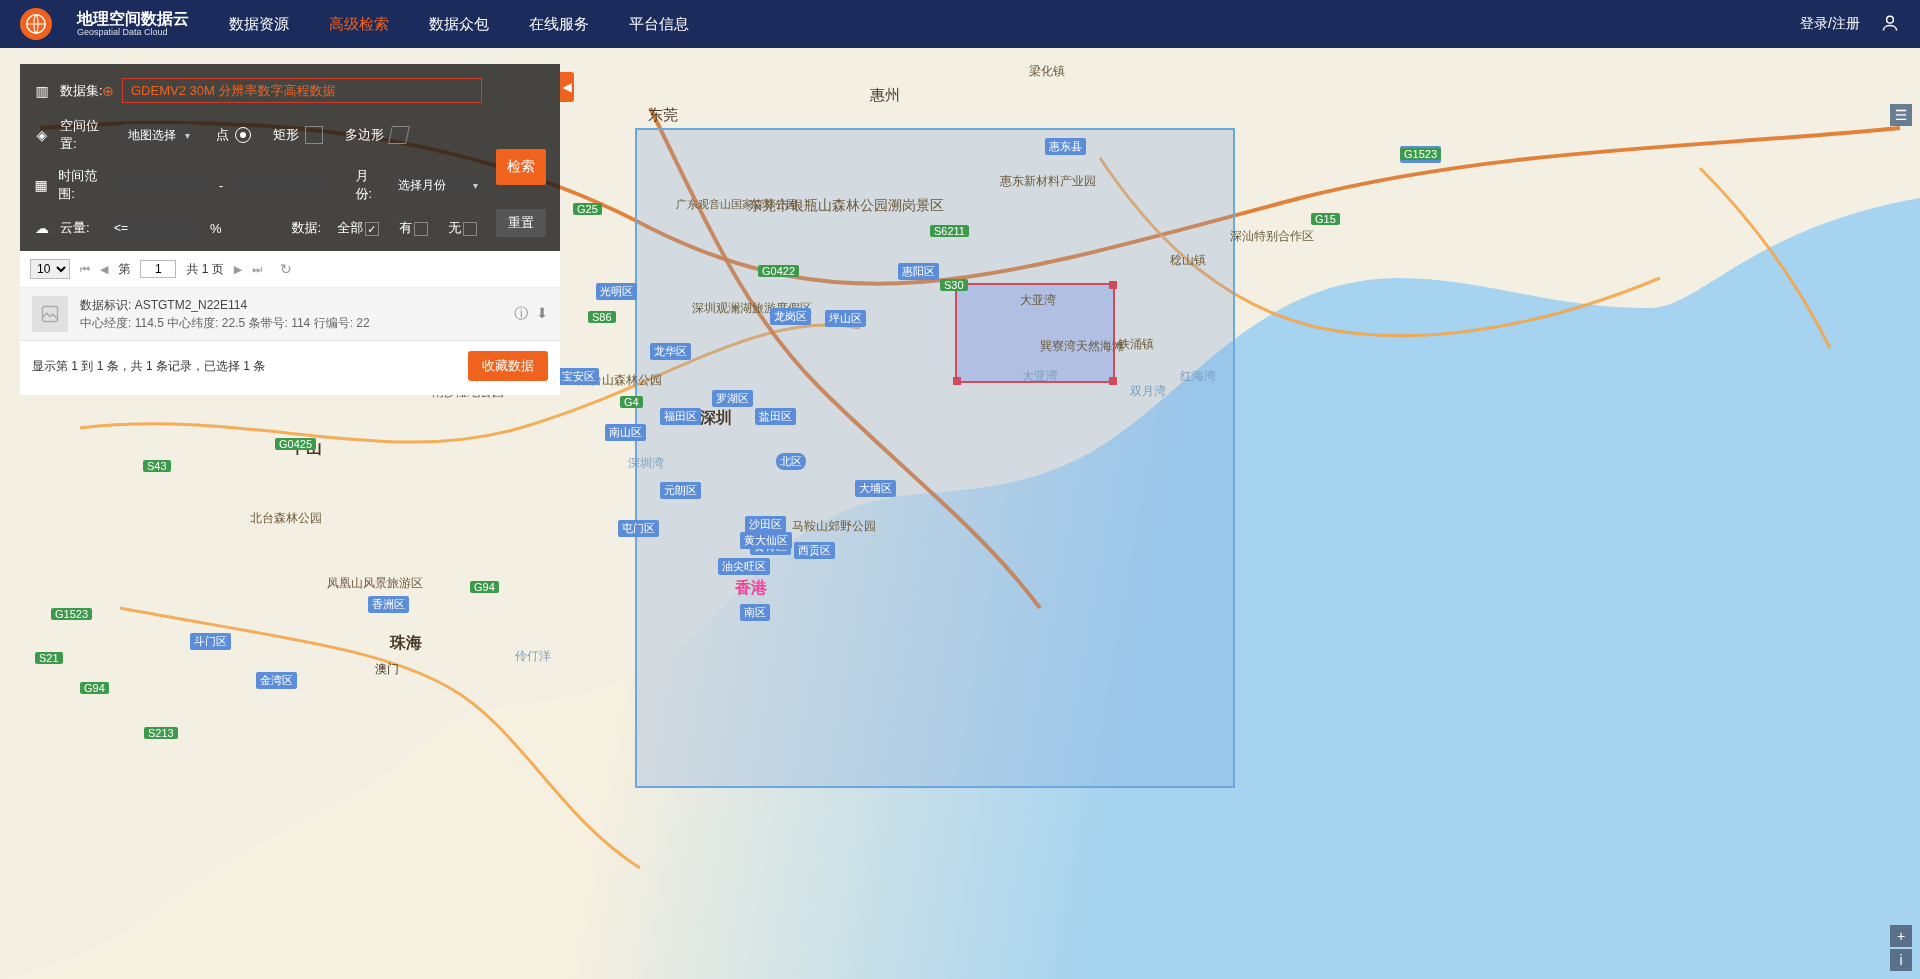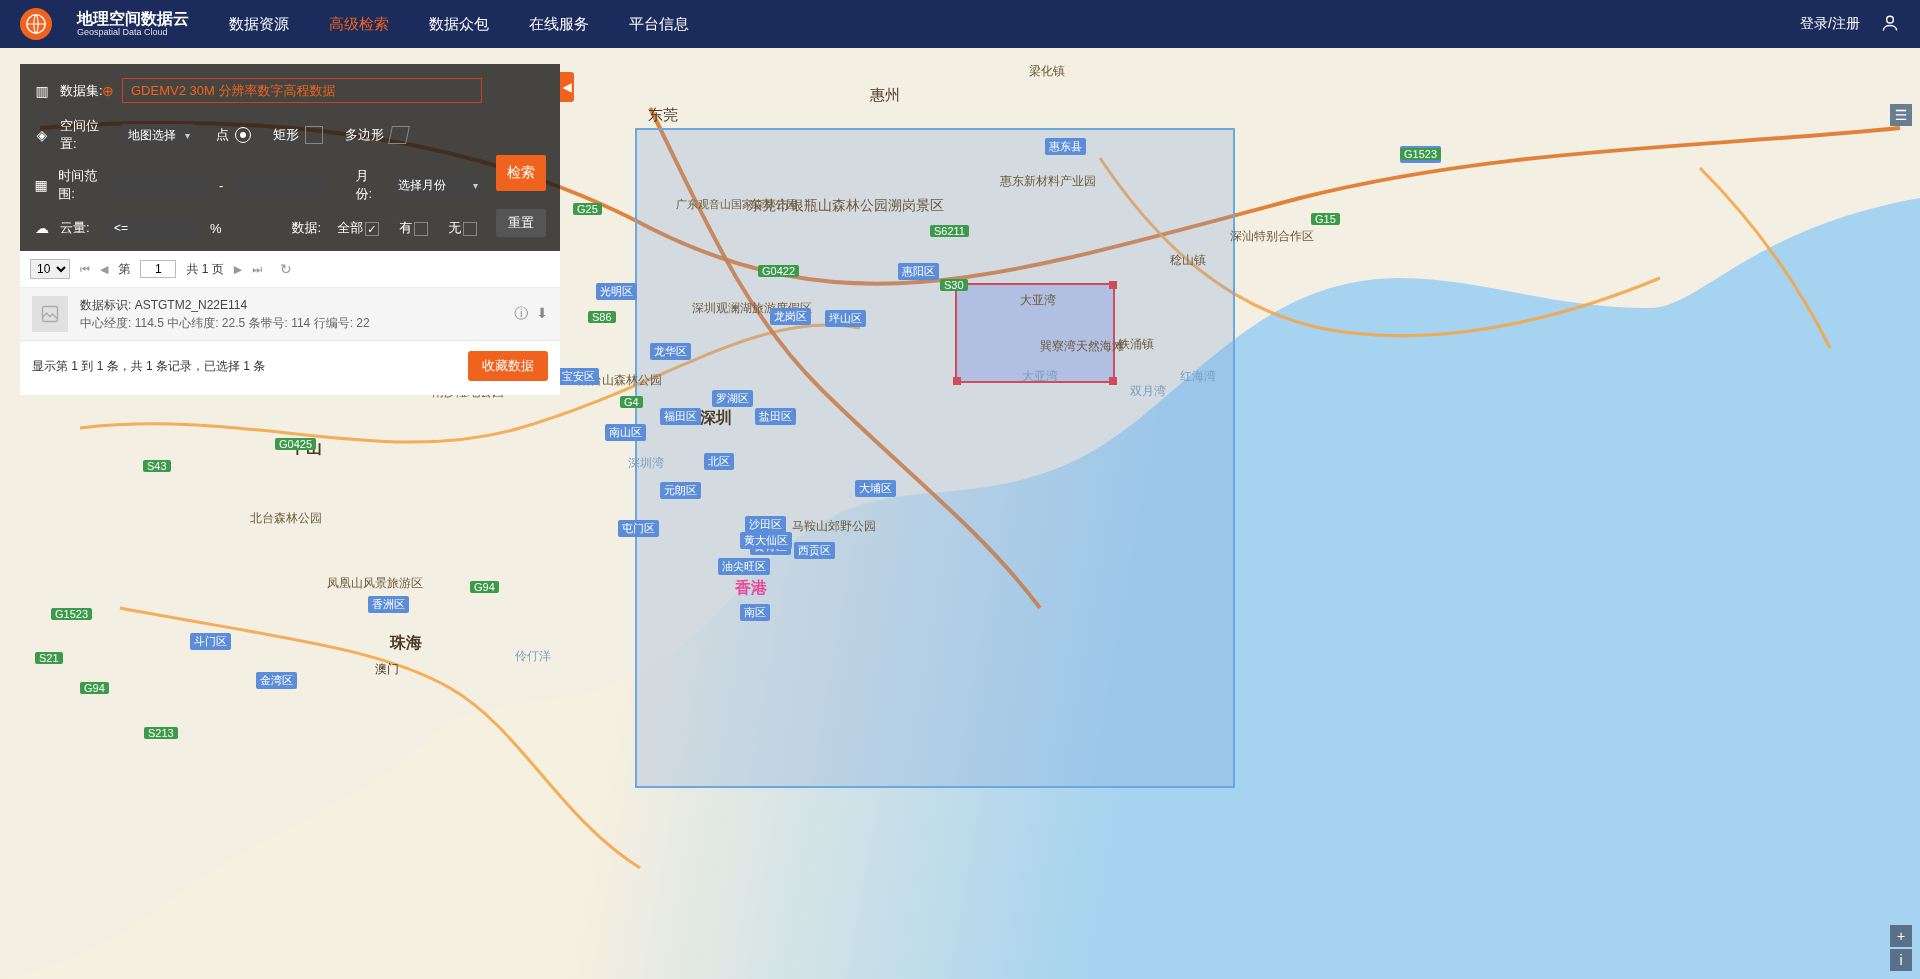"检索" .btn-col { gap: 18px -> 24px }
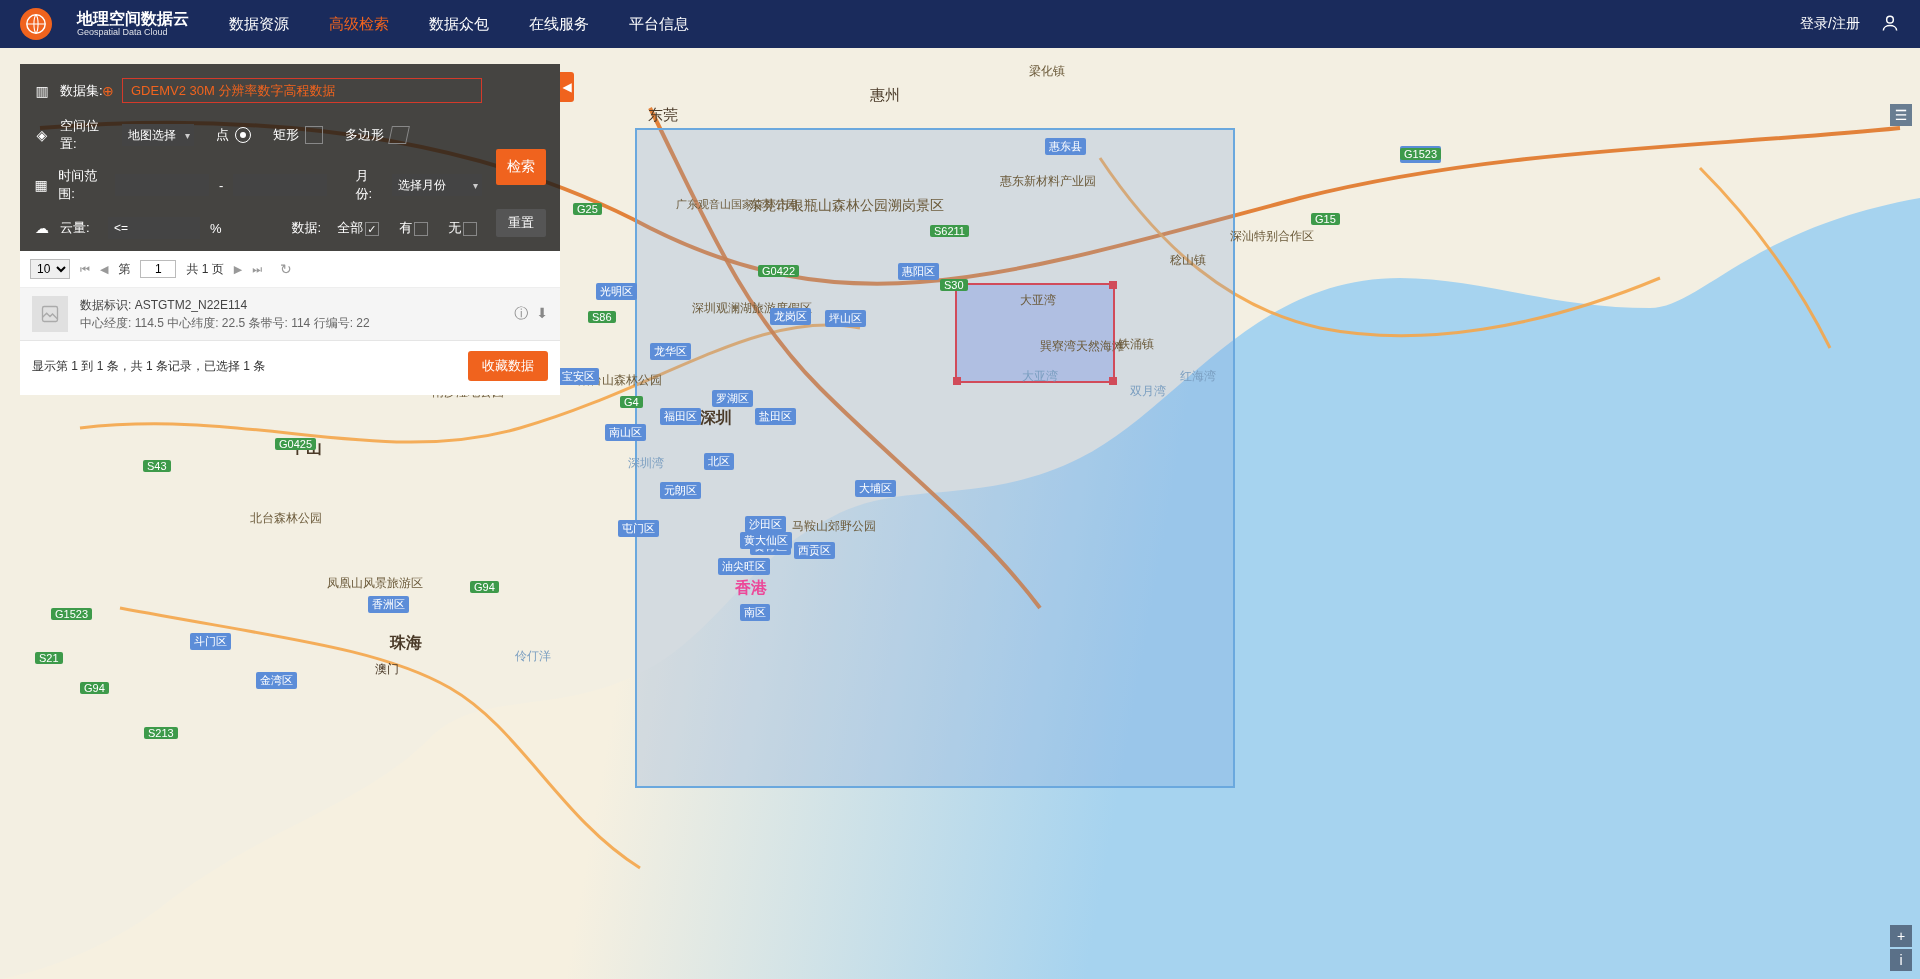"北区" span.label { border-radius: none -> 8px; left: 704px -> 776px }
